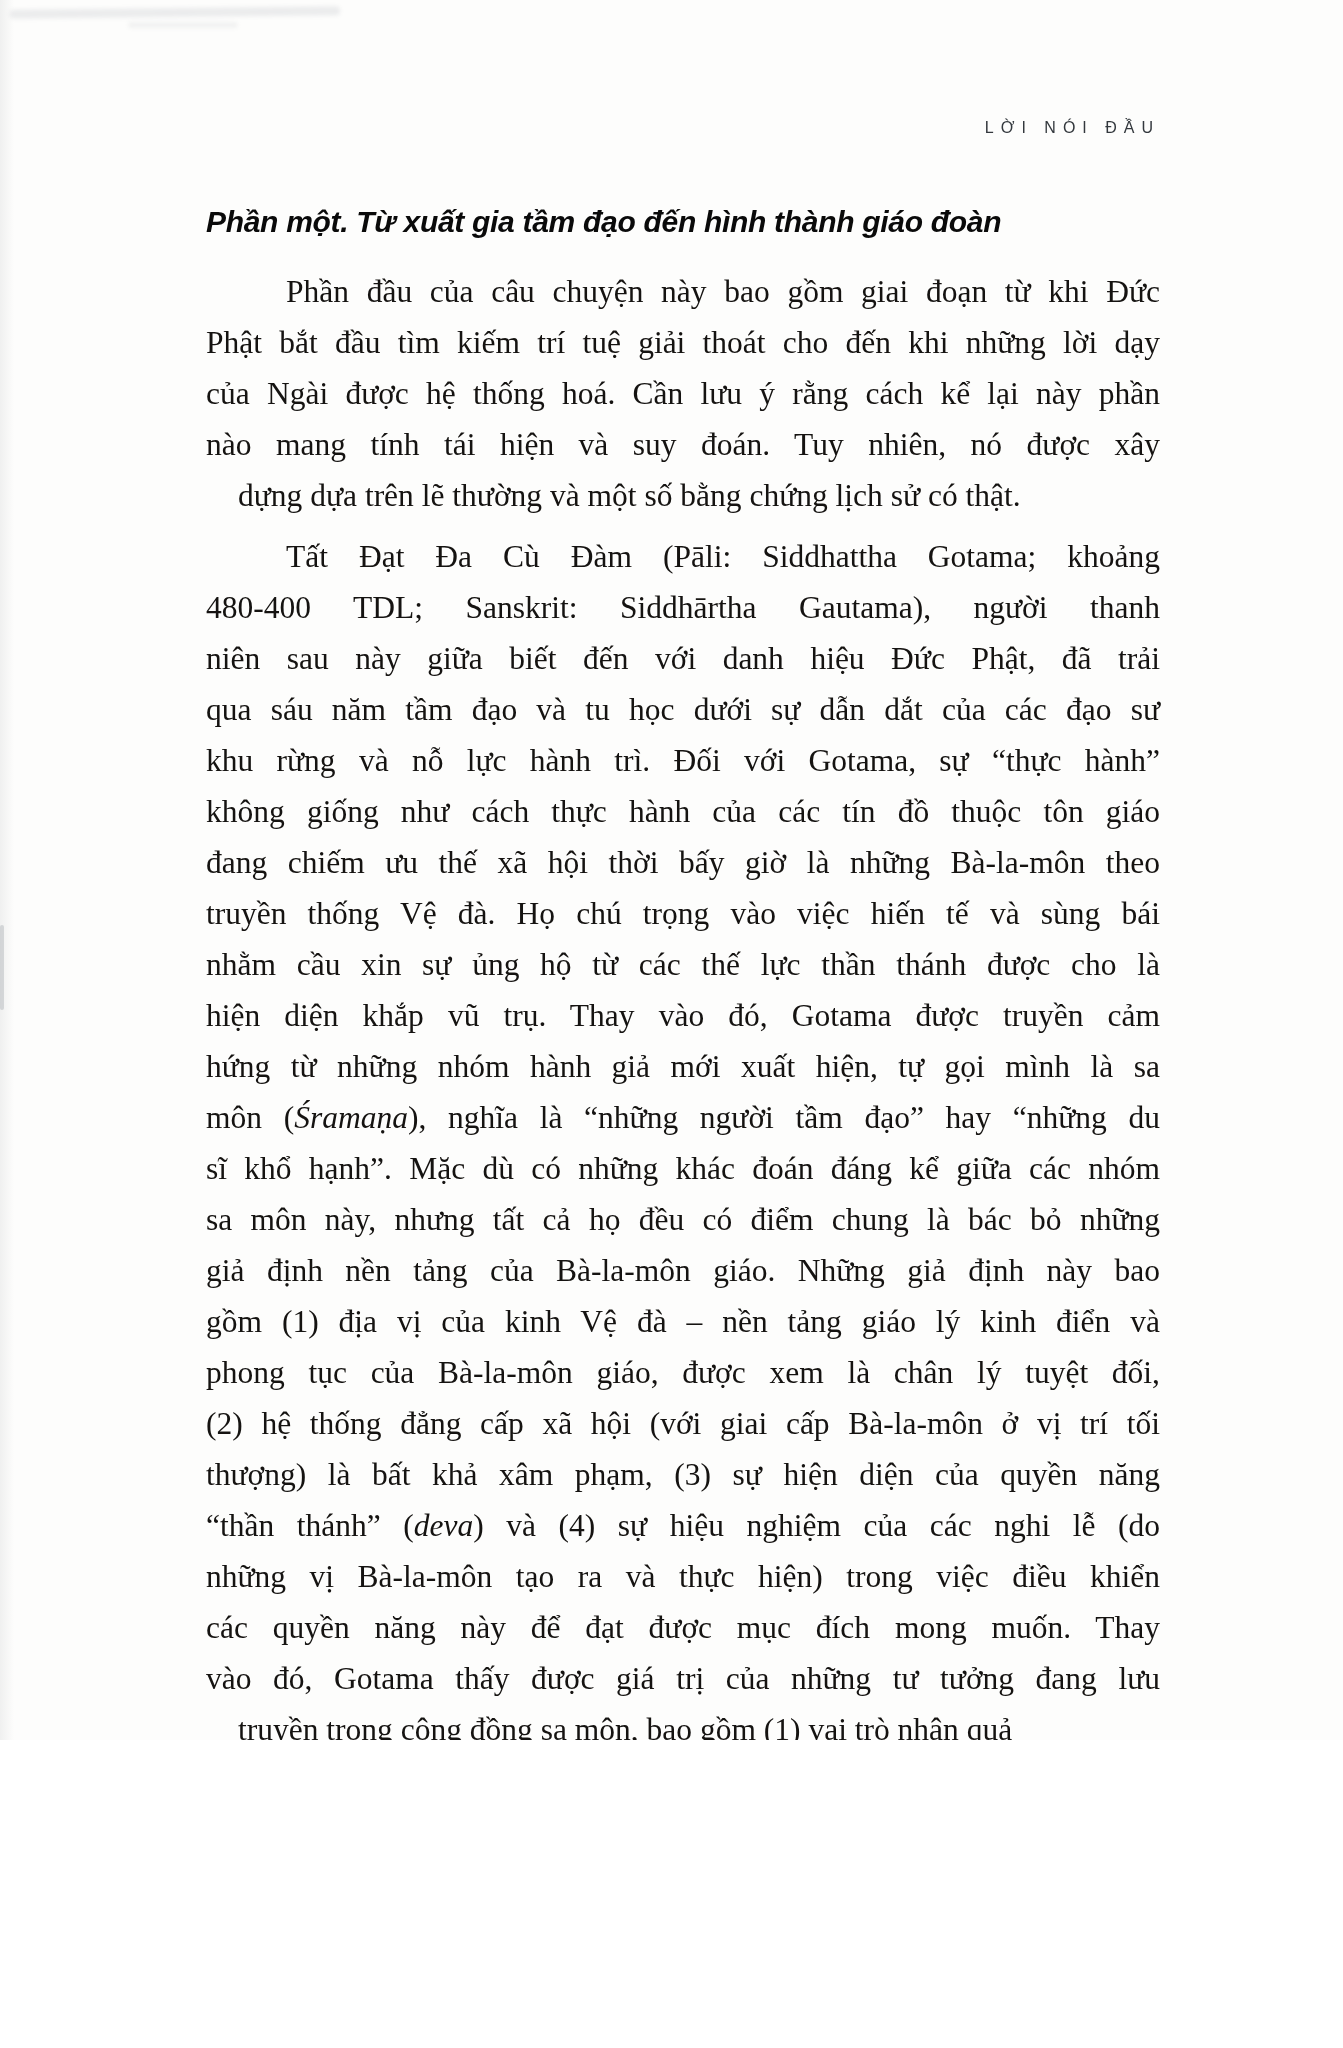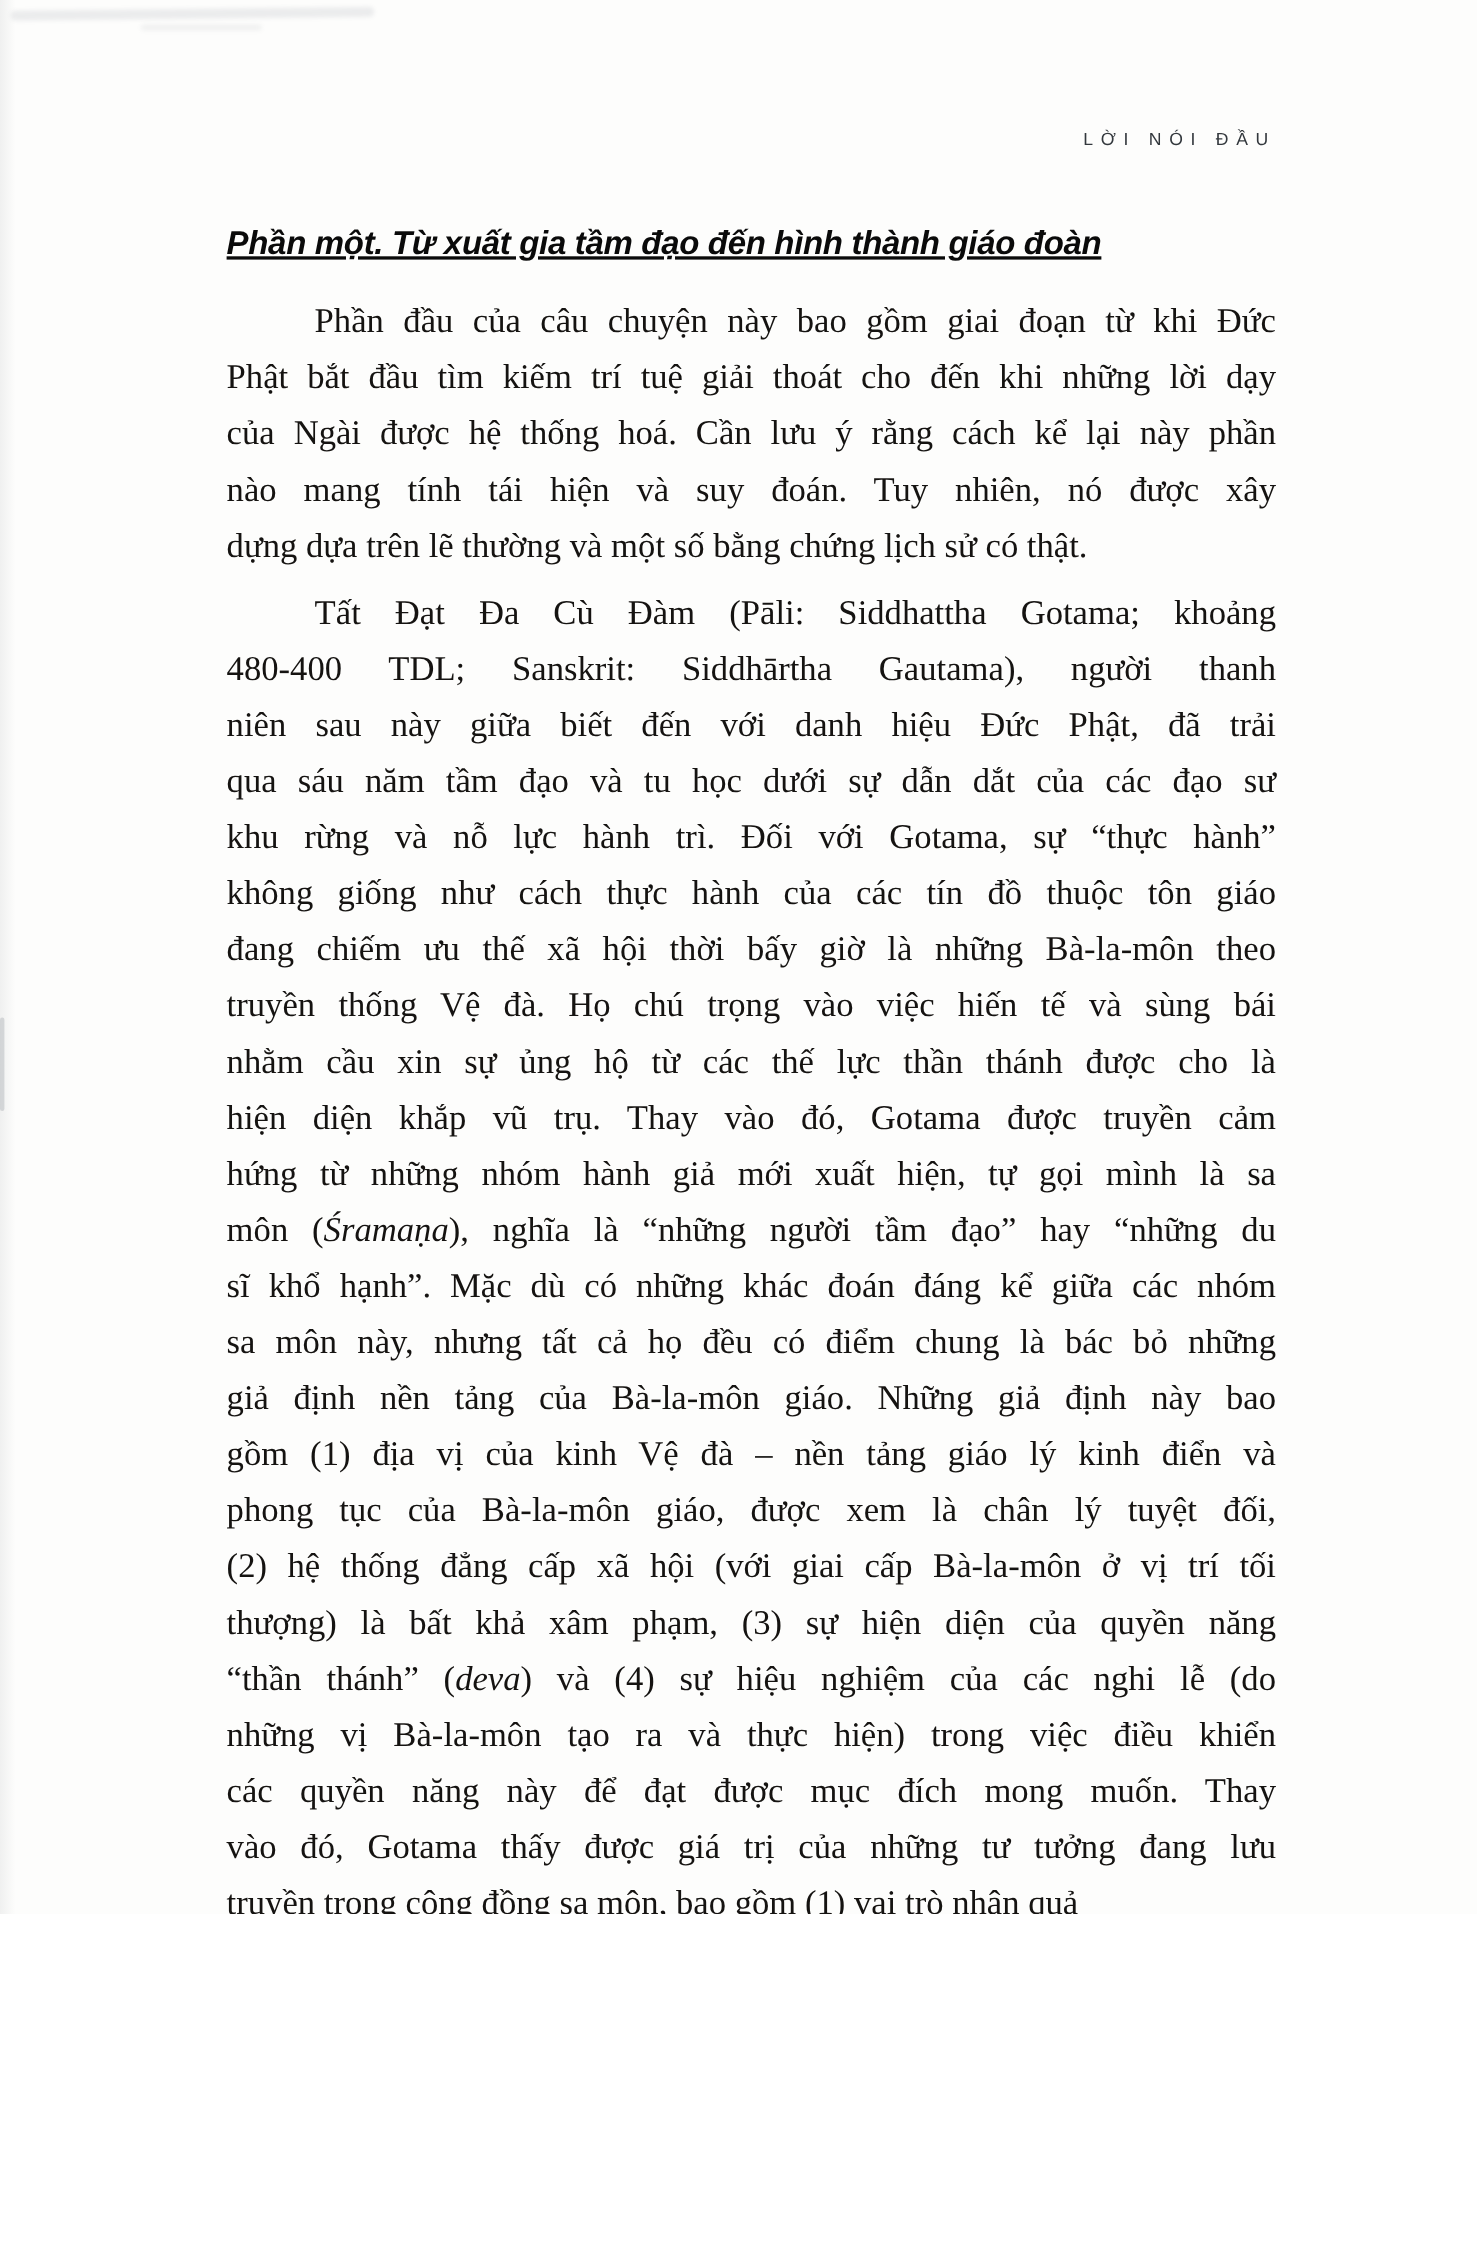"Phần một. Từ xuất gia" .section-heading { text-decoration: underline -> none }
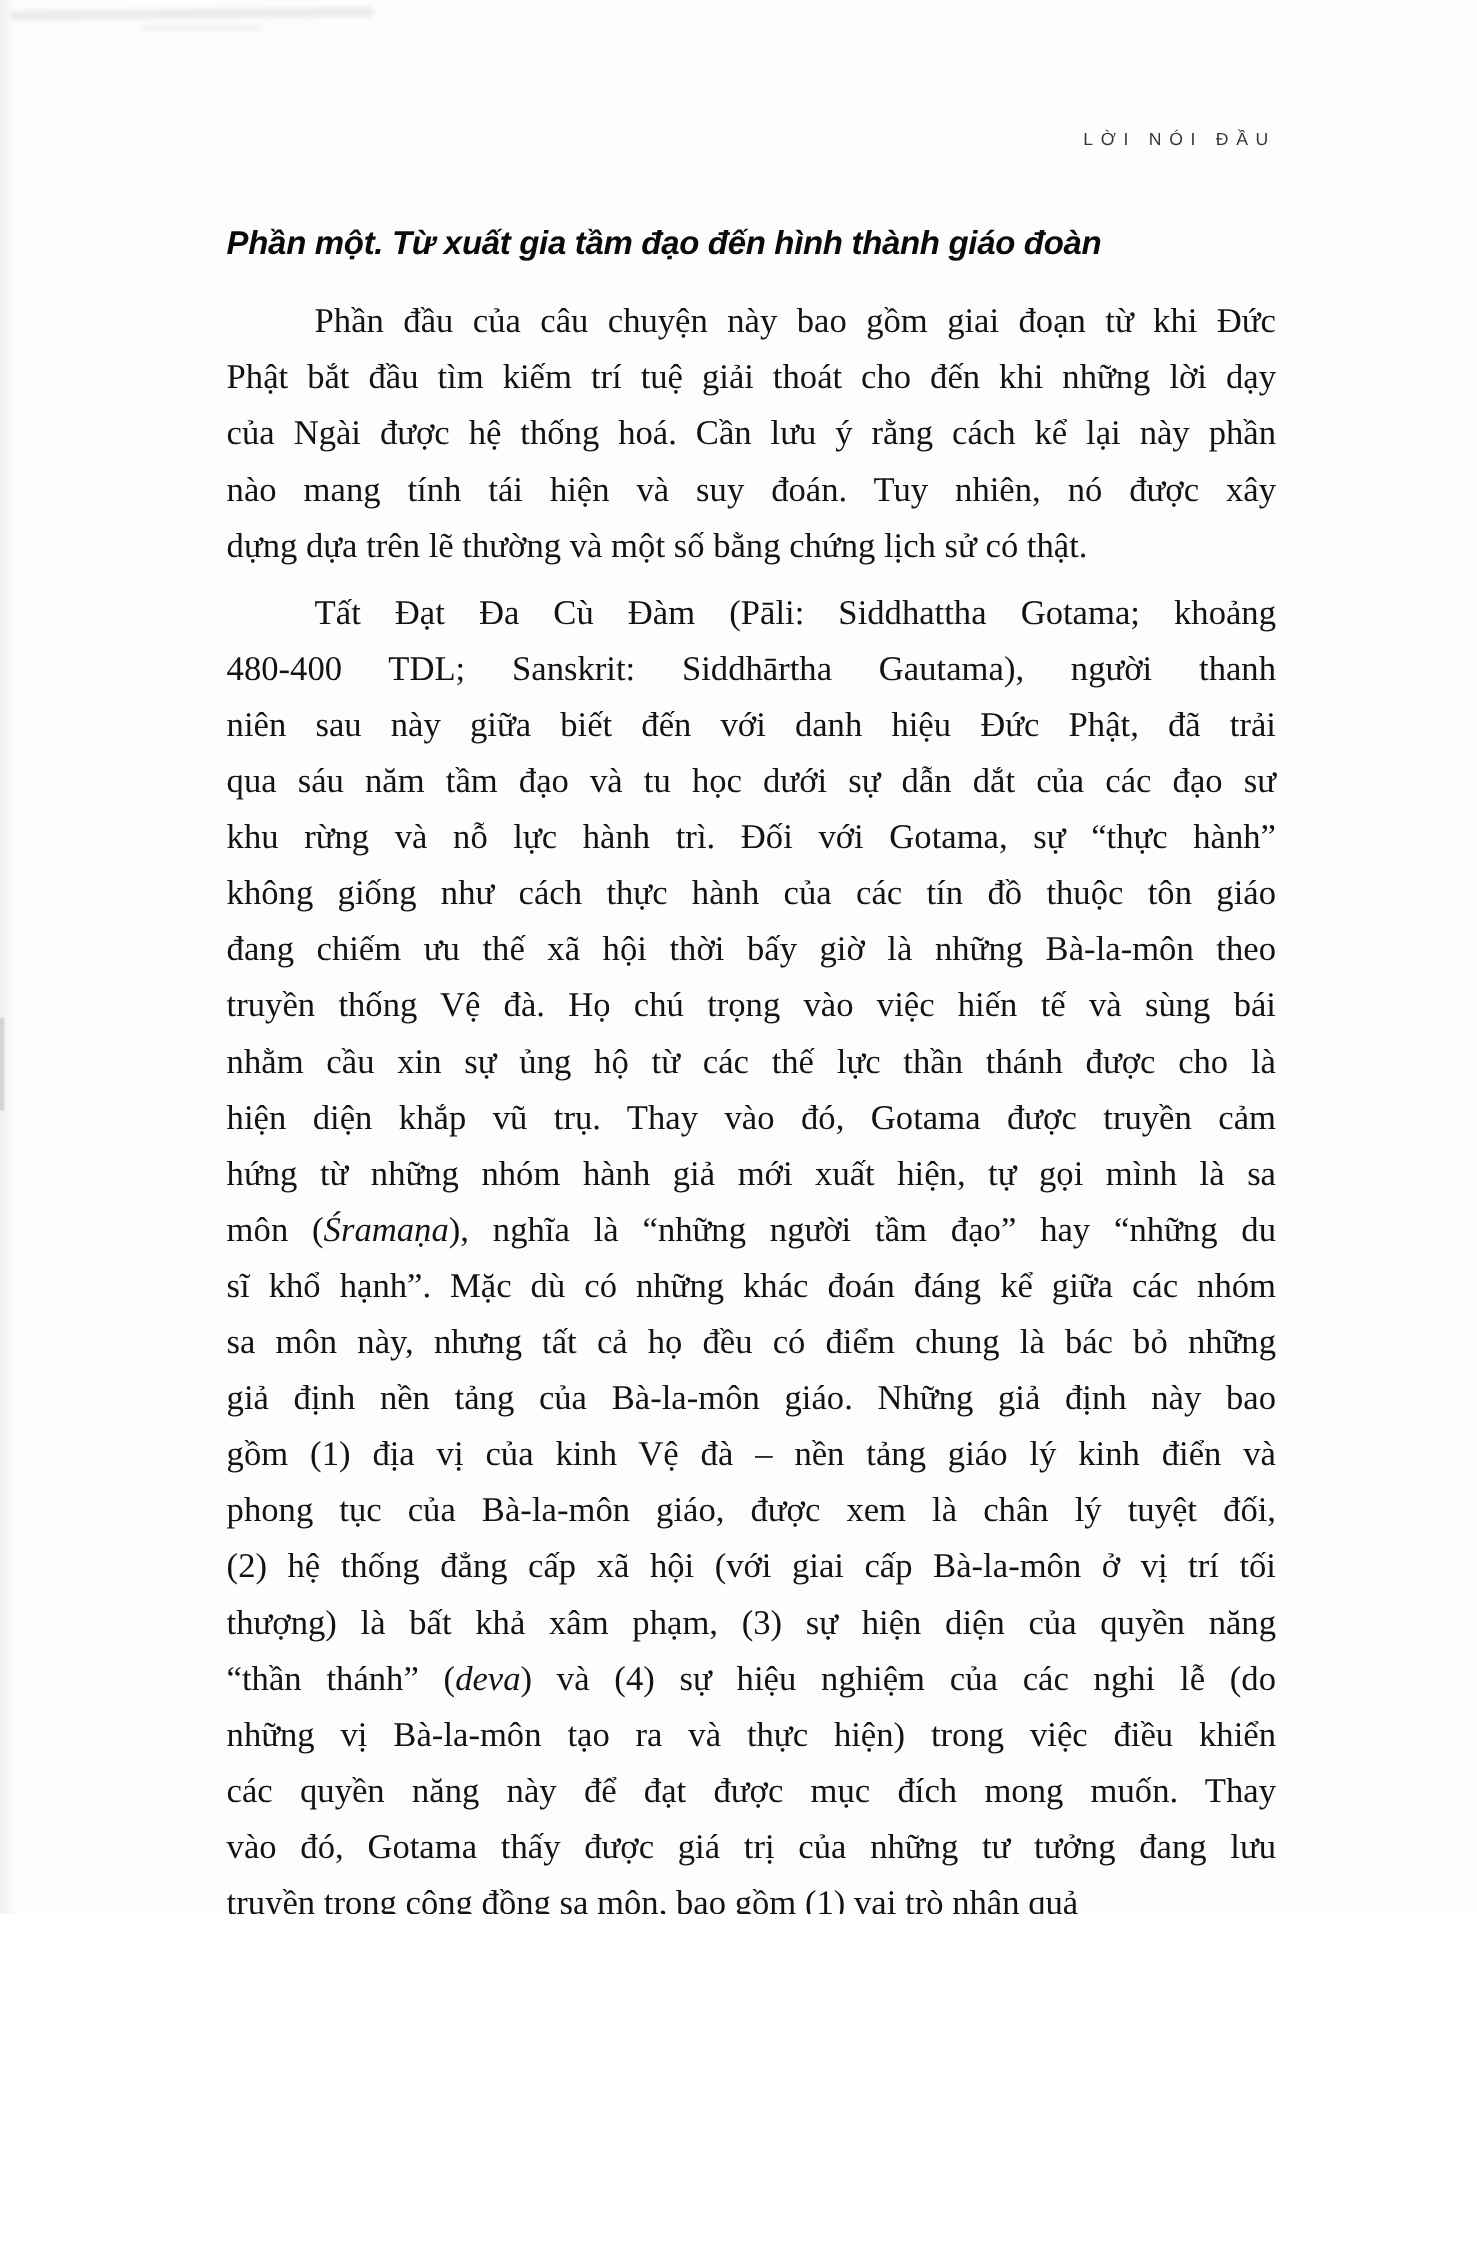"dựng dựa trên lẽ thường" .line.last { margin-left: none -> 32px }
